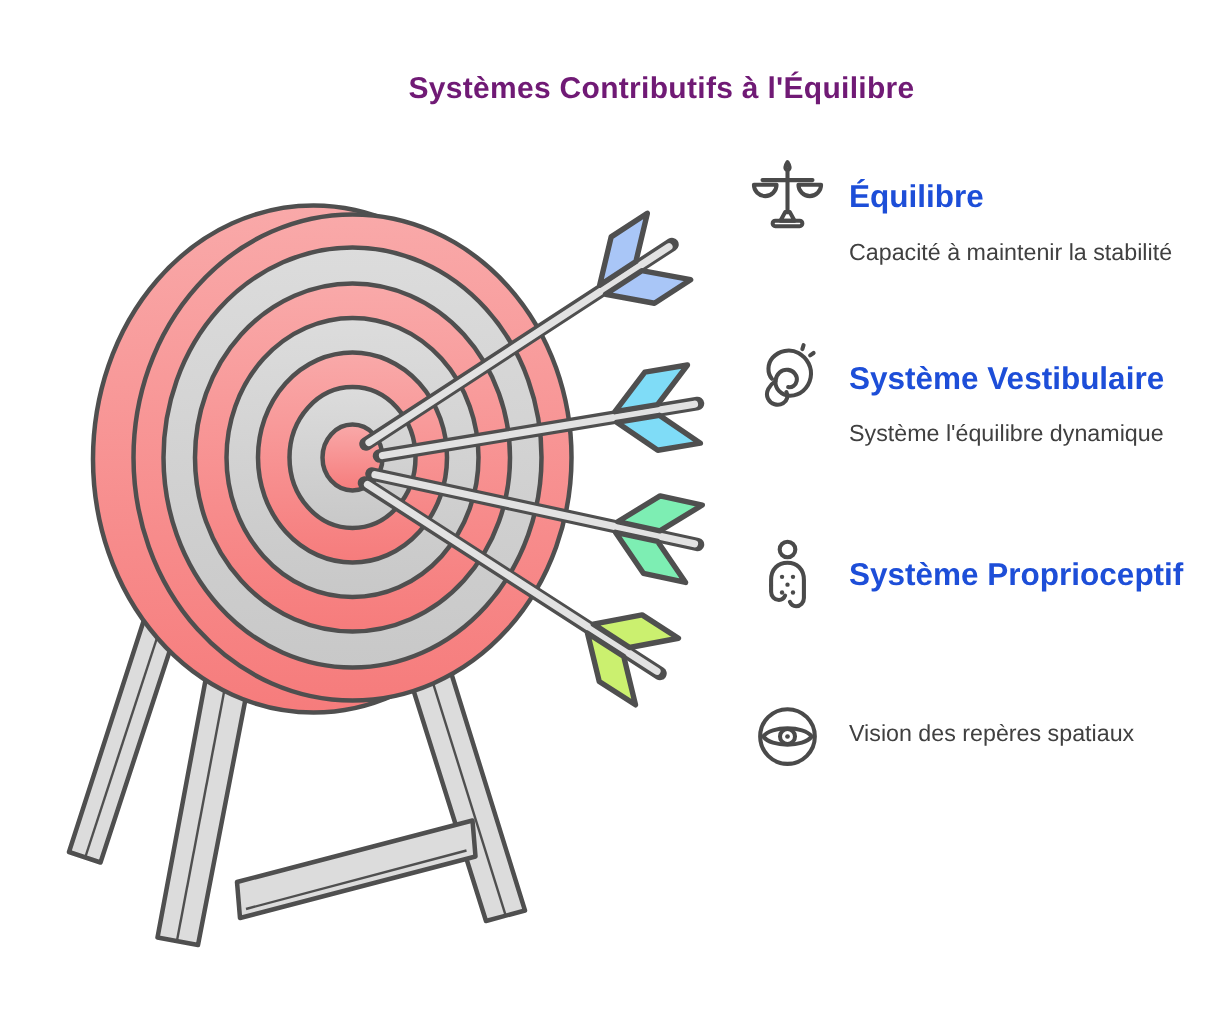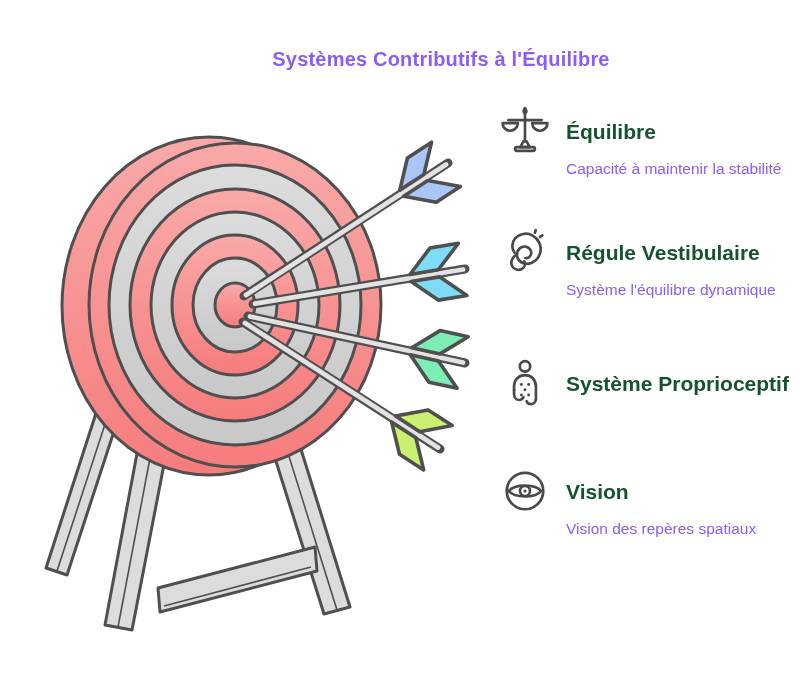"Systèmes Contributifs à l'Équilibre" .title { color: #8b5cf6 -> #701a75 }
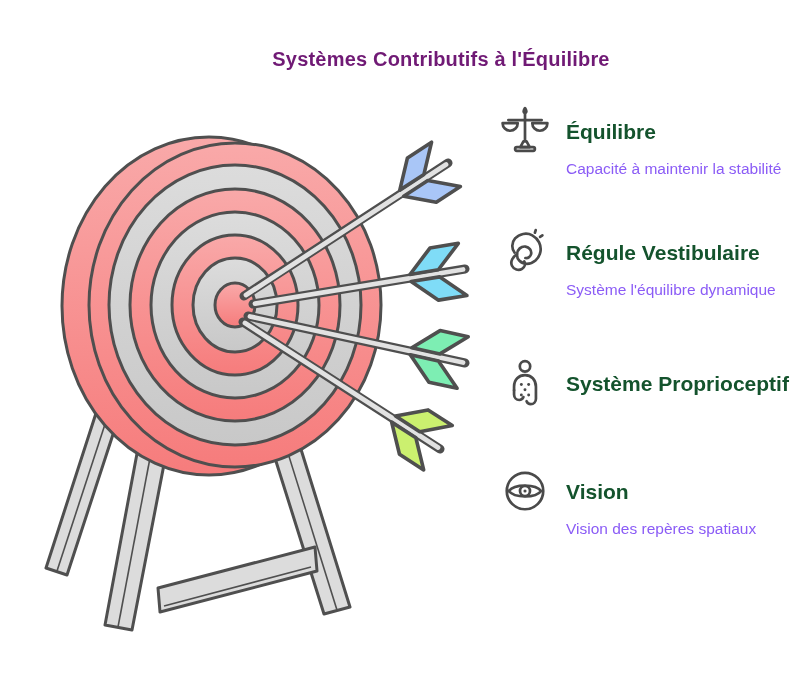"Équilibre" .item-heading { color: #14532d -> #1d4ed8 }
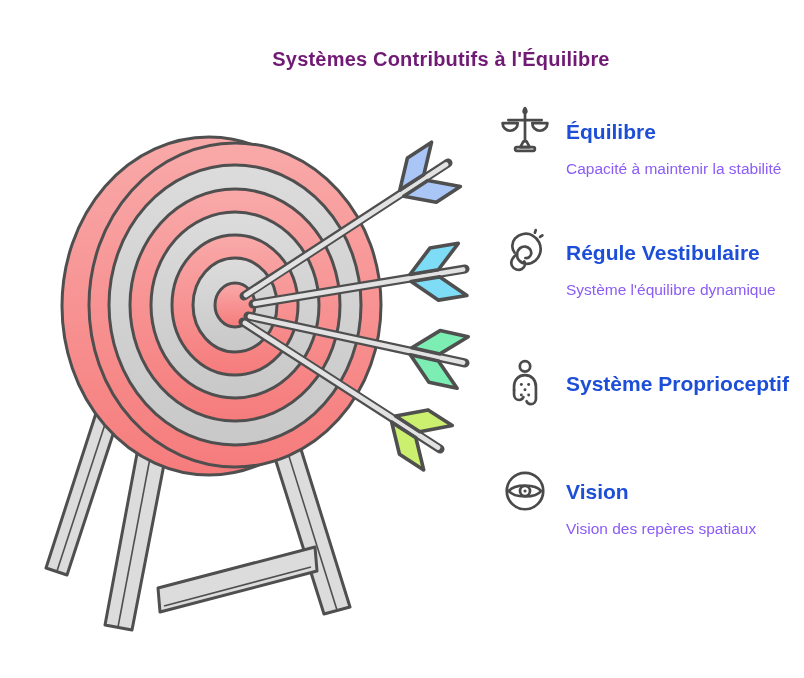"Capacité à maintenir la stabilité" .item-desc { color: #8b5cf6 -> #404040 }
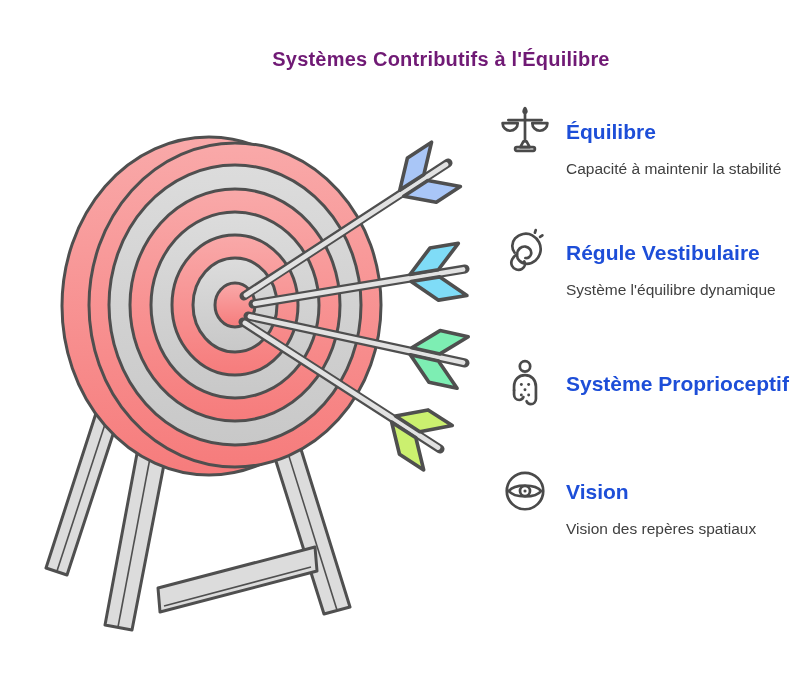"Régule Vestibulaire" div.item-heading { text: Régule -> Système }
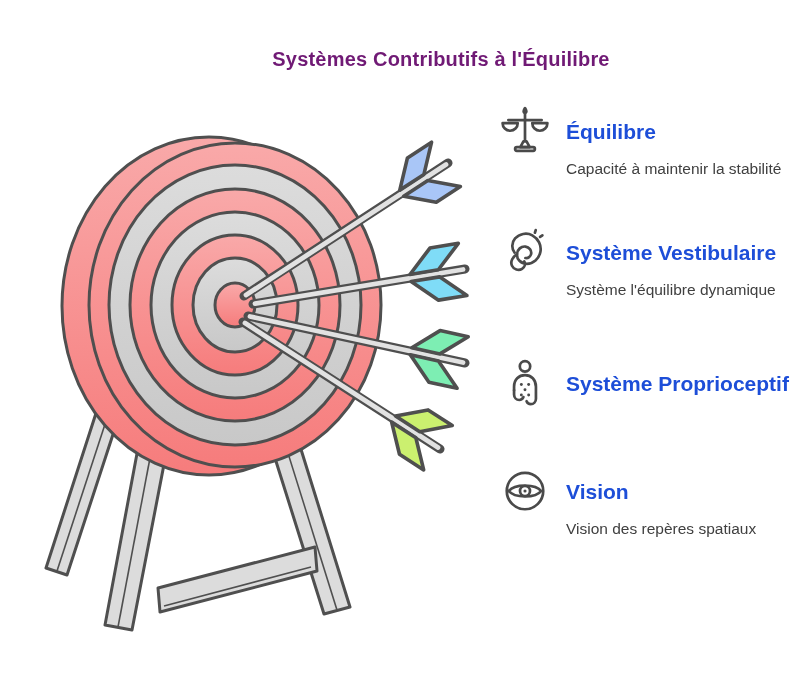"Vision" div.item-heading { html: <div>Vision</div> -> none }
